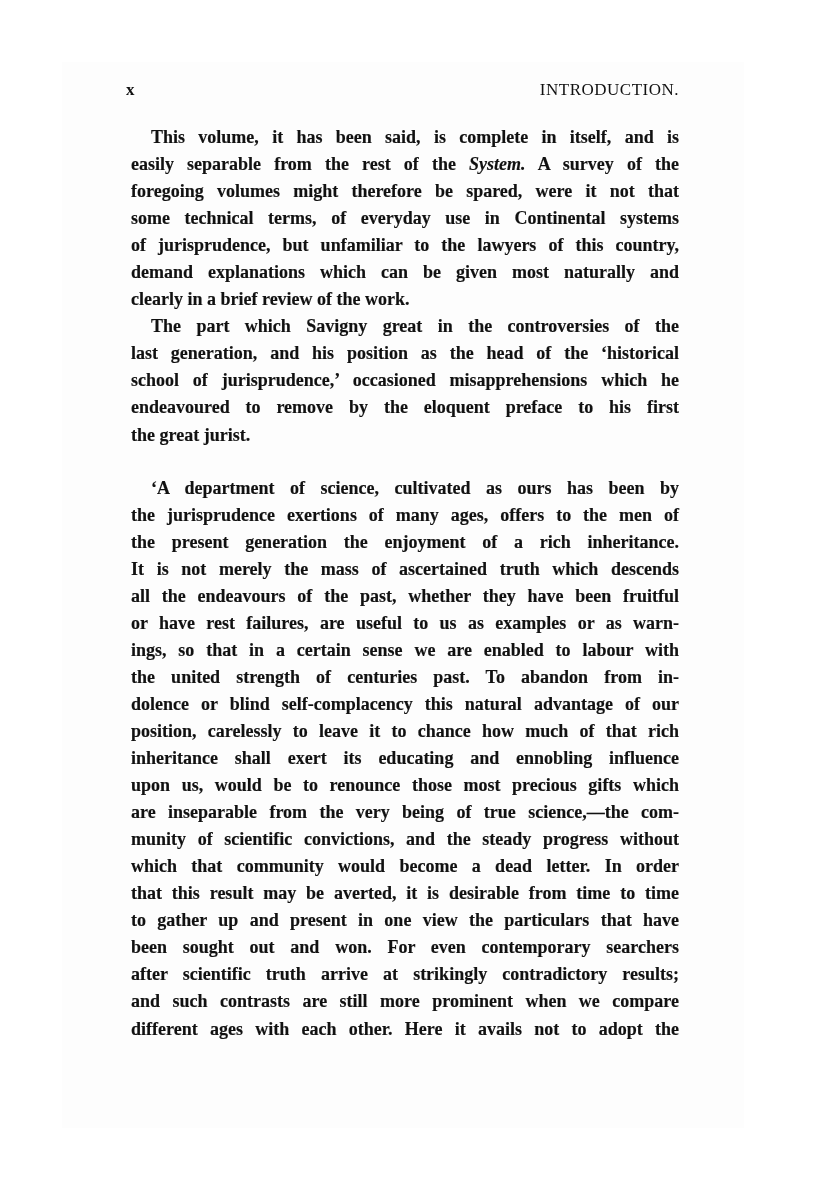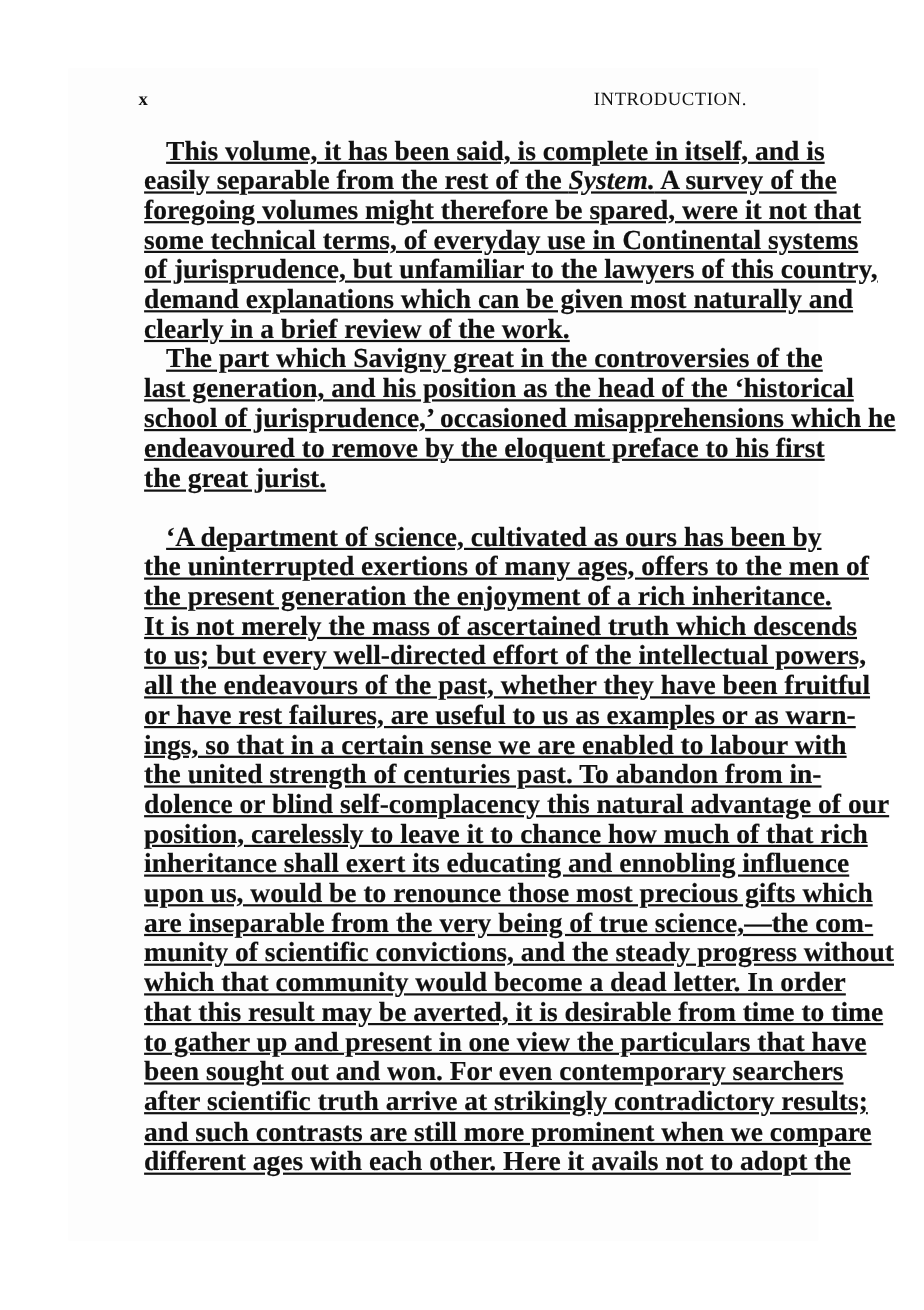"This volume, it has been" .para { font-size: 25px -> 18px; text-decoration: underline -> none }
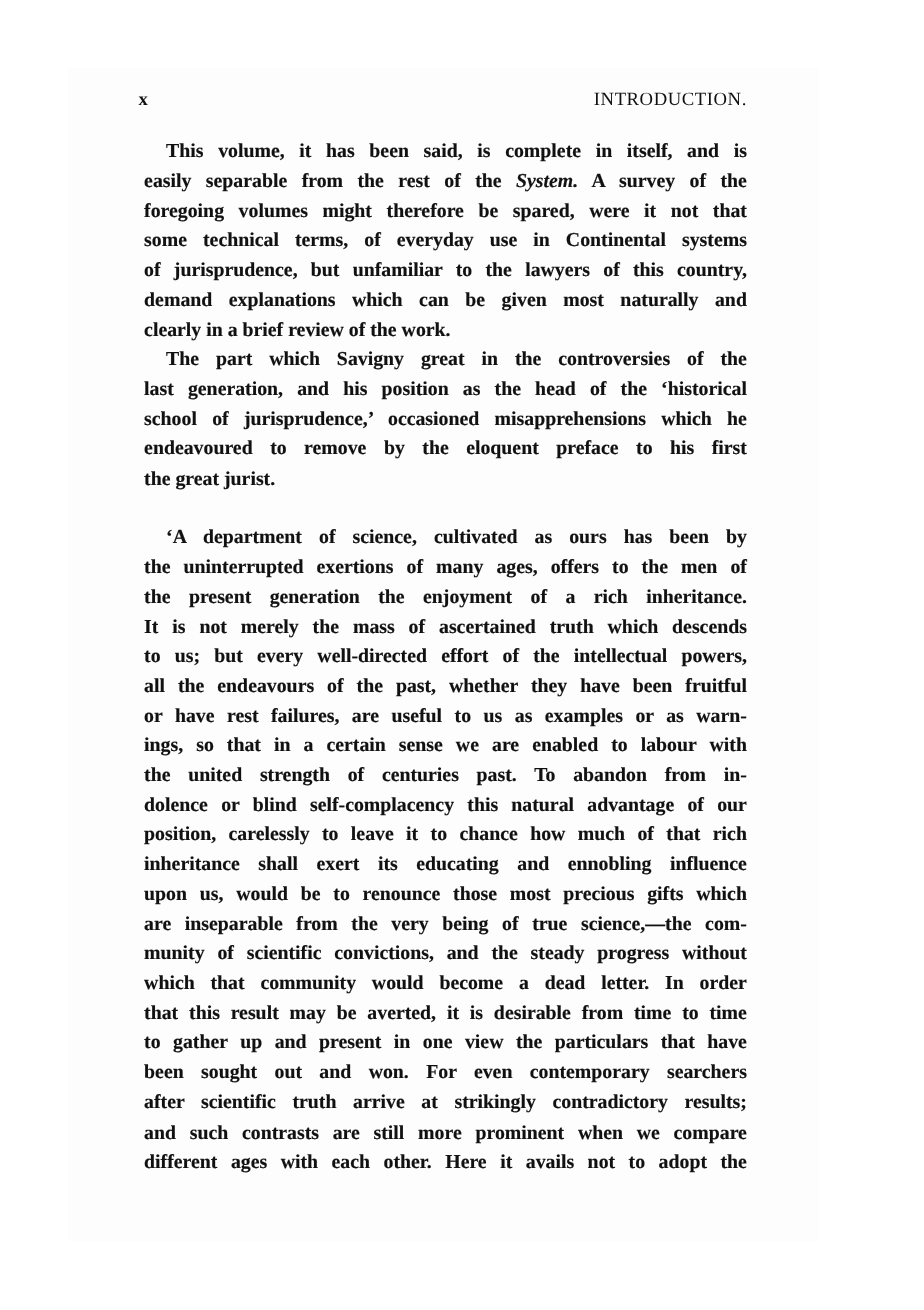"the uninterrupted exertions of many" span.line { text: uninterrupted -> jurisprudence }
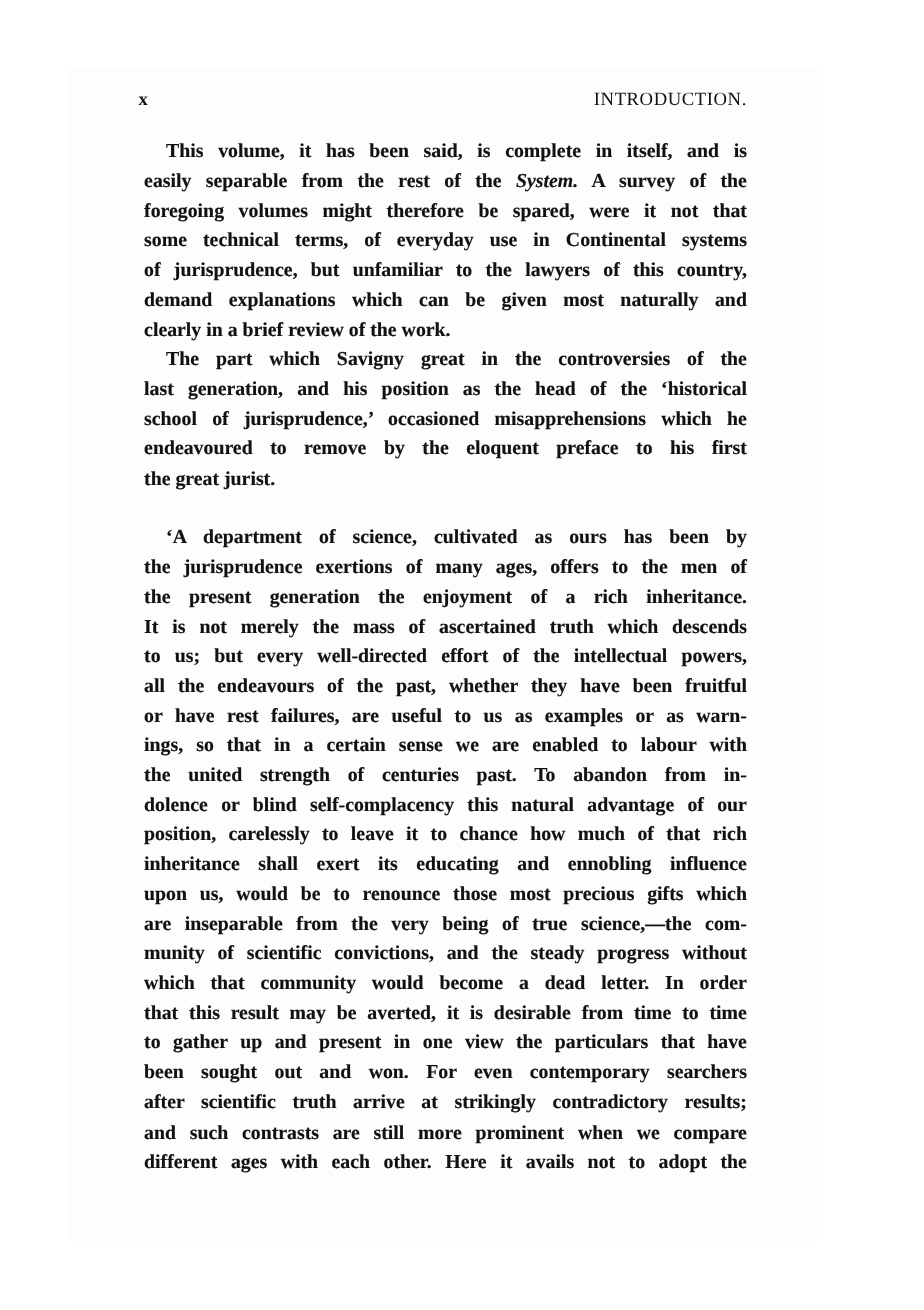"to us; but every well-directed" span.line { html: <span>to us; but every well-directed effort of the intellectual powers,</span> -> none }
